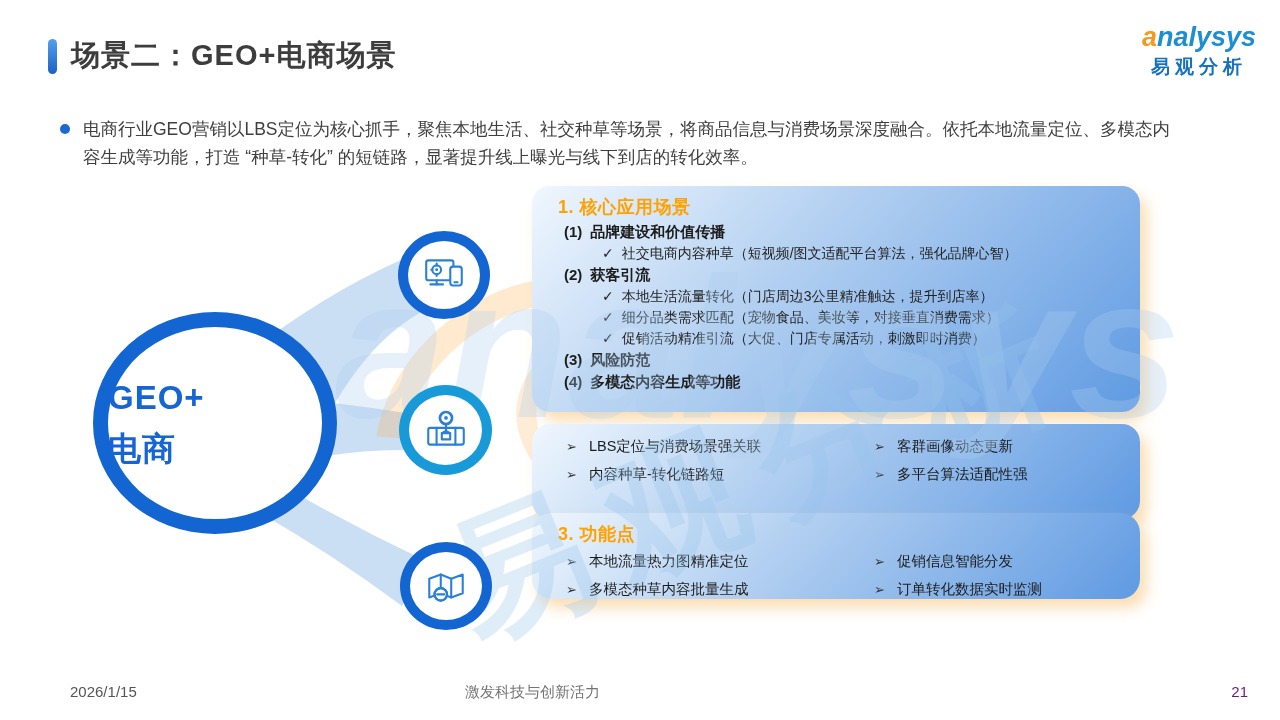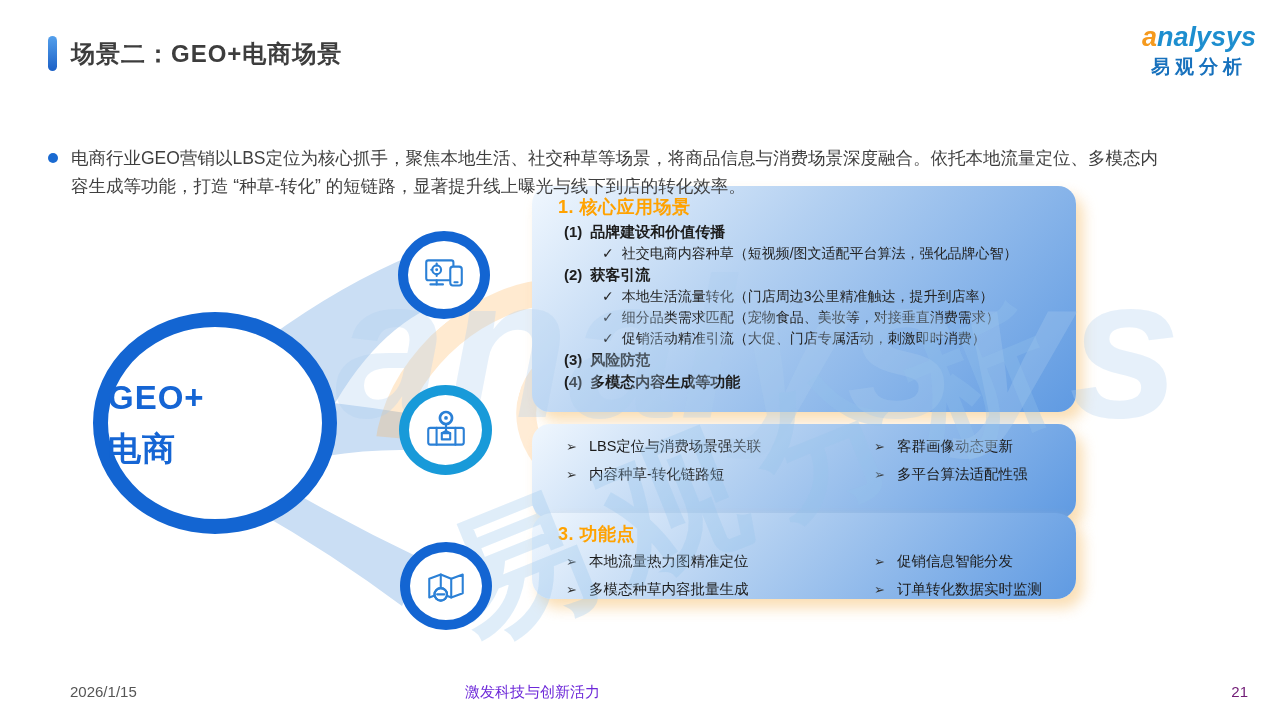"场景二：GEO+电商场景" .page-title { font-size: 24px -> 29px }
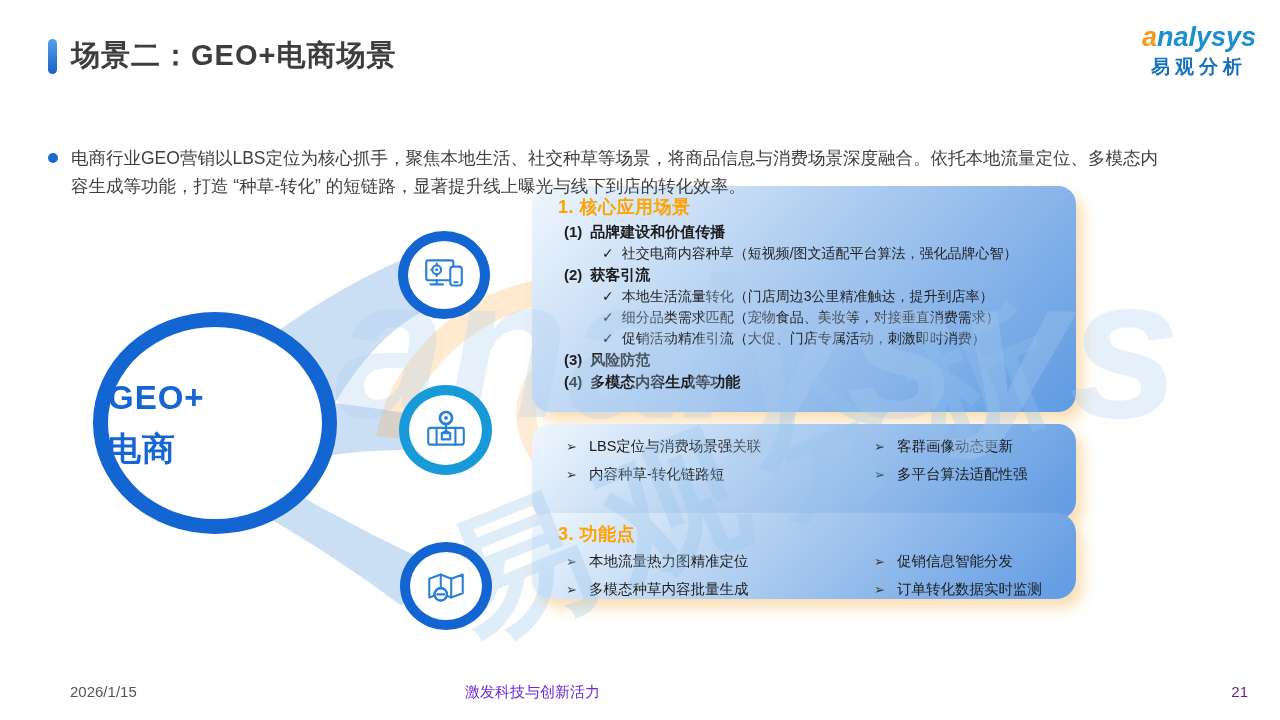"电商行业GEO营销以LBS定位为核心抓手，聚焦本地生活、社交种草等场景，将商品信" .intro { left: 48px -> 60px; margin-top: 29px -> none }
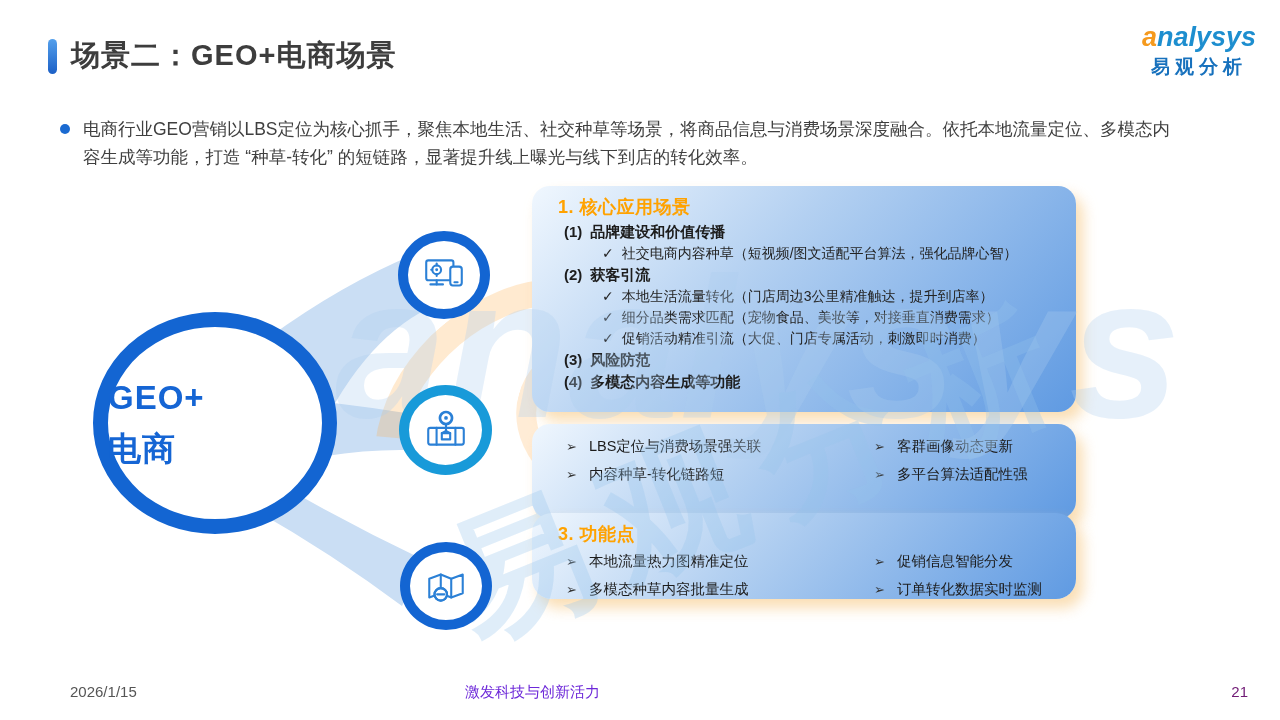"1. 核心应用场景" .ibox { width: 544px -> 608px }
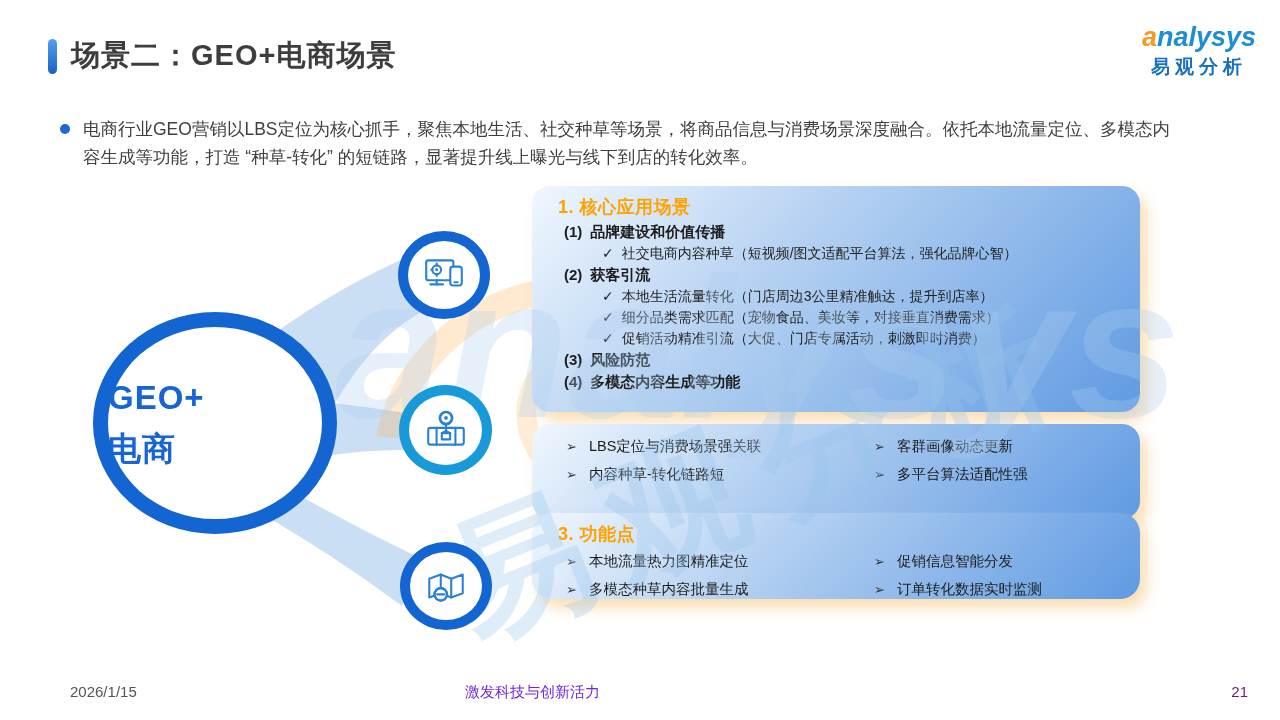"激发科技与创新活力" .footer-slogan { color: #6d28d9 -> #737373 }
